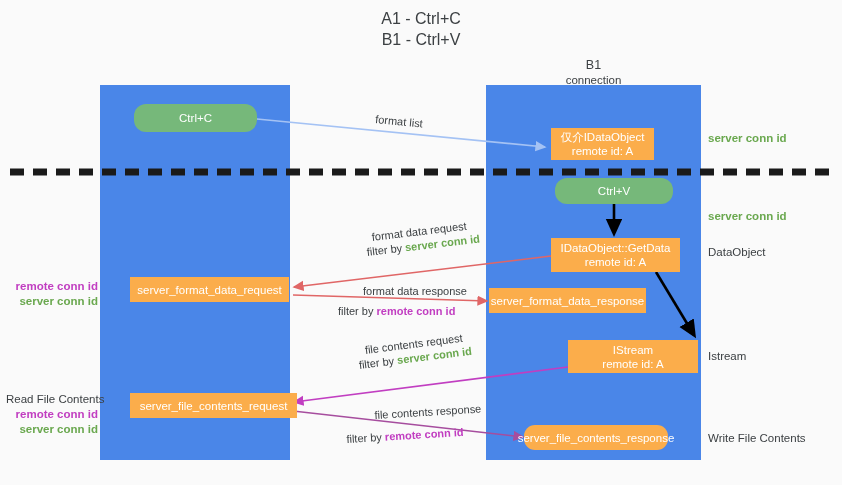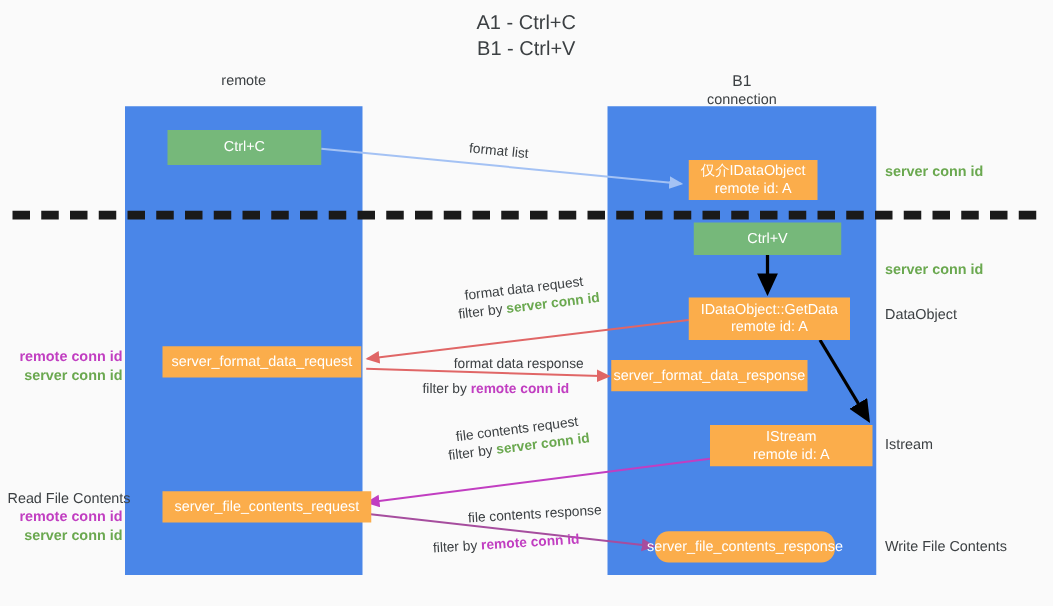"remote" div.lane-sub { html: <div>remote</div> -> none }
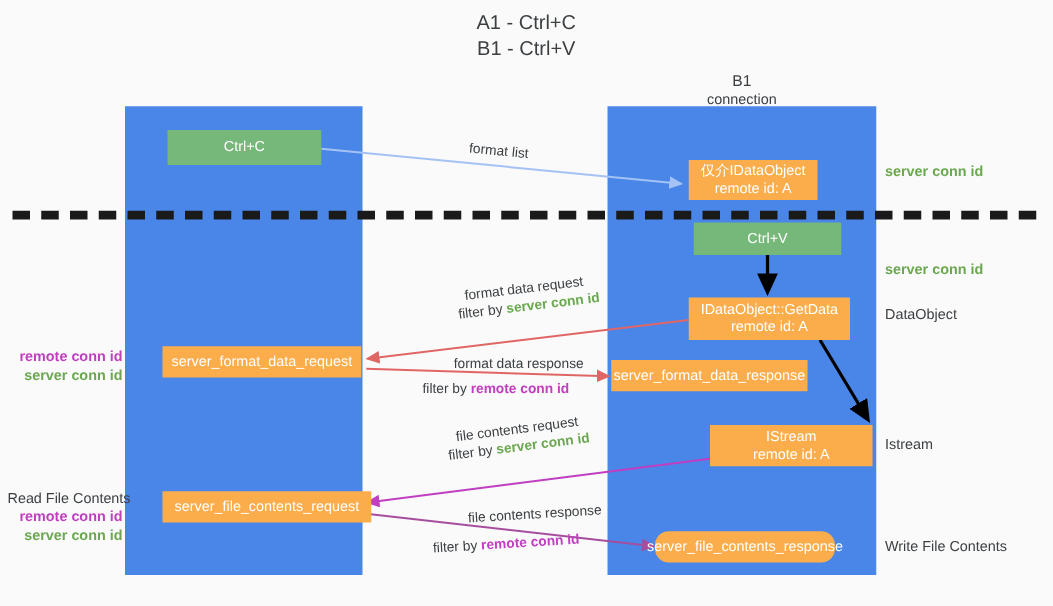"Ctrl+C" .node-green { border-radius: none -> 12px }
